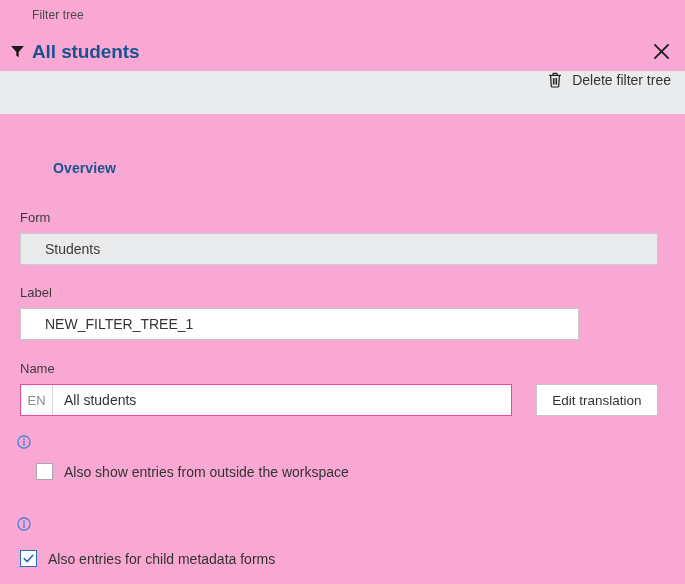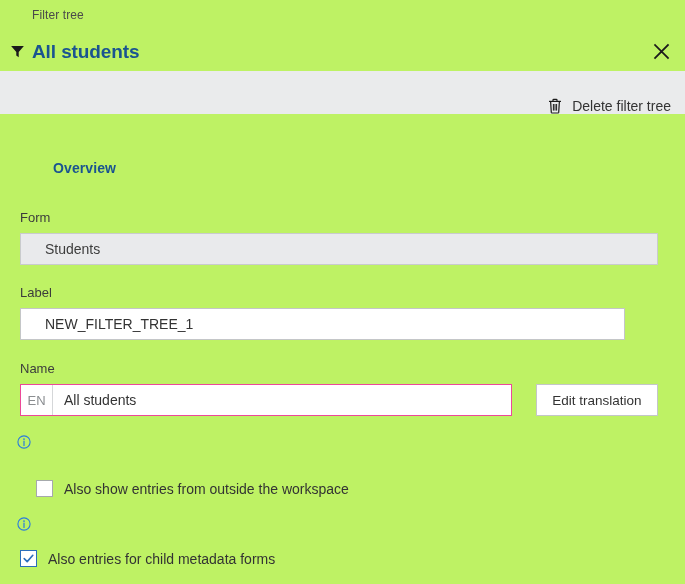"Filter tree" .panel { background: #bef264 -> #f9a8d4 }
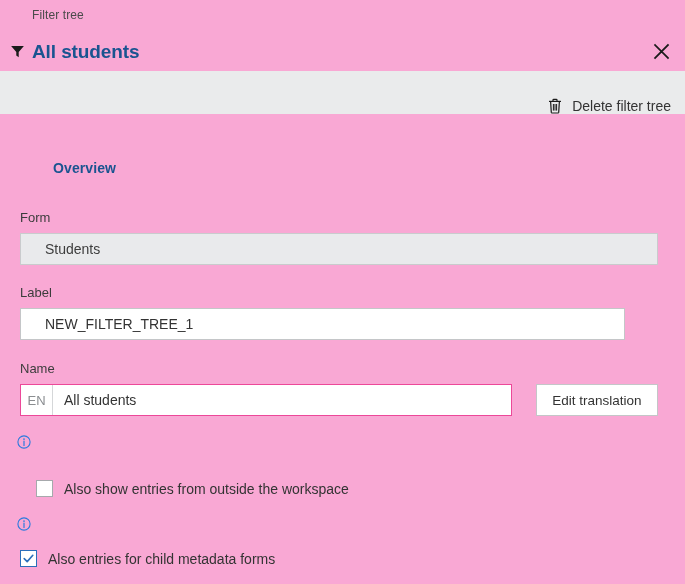"Delete filter tree" .toolbar { align-items: flex-end -> flex-start }
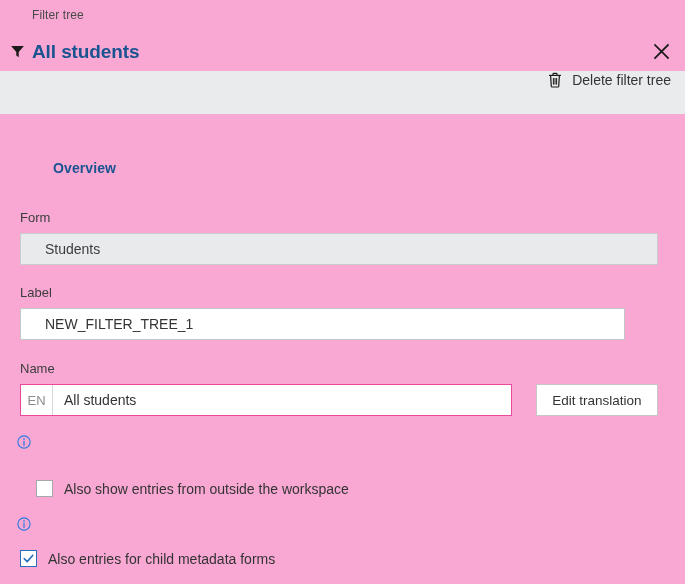"NEW_FILTER_TREE_1" div.fld { width: 605px -> 559px }
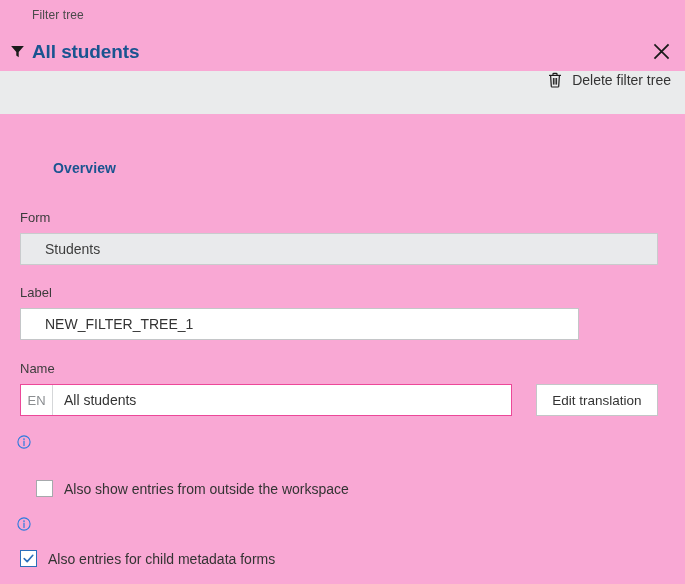"Also show entries from outside" div.check-row { top: 366px -> 349px }
